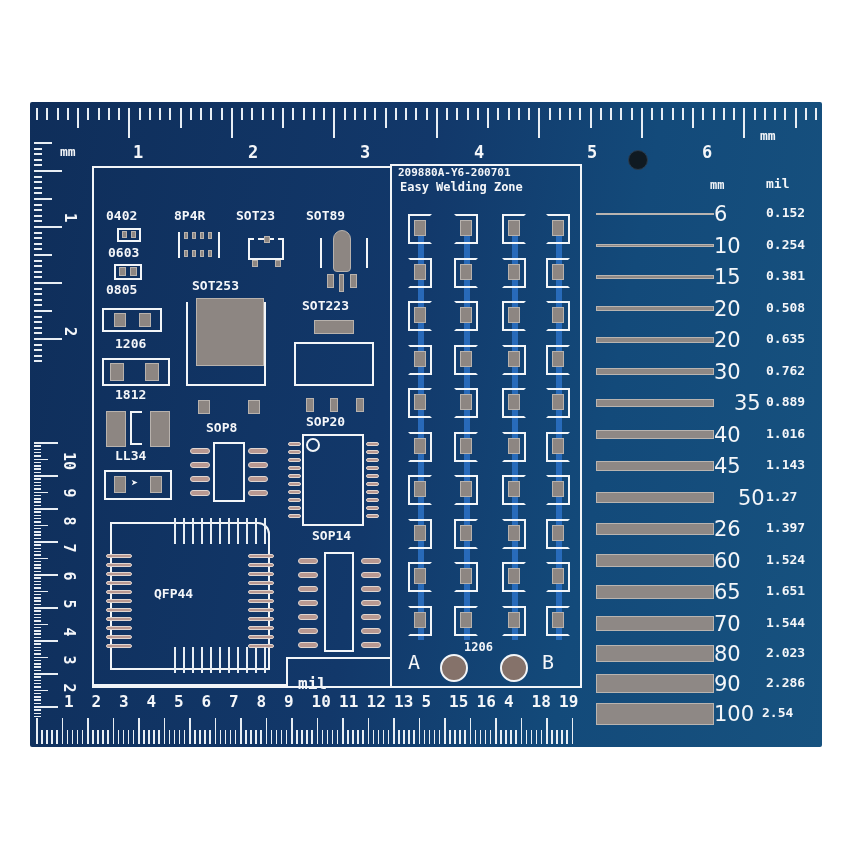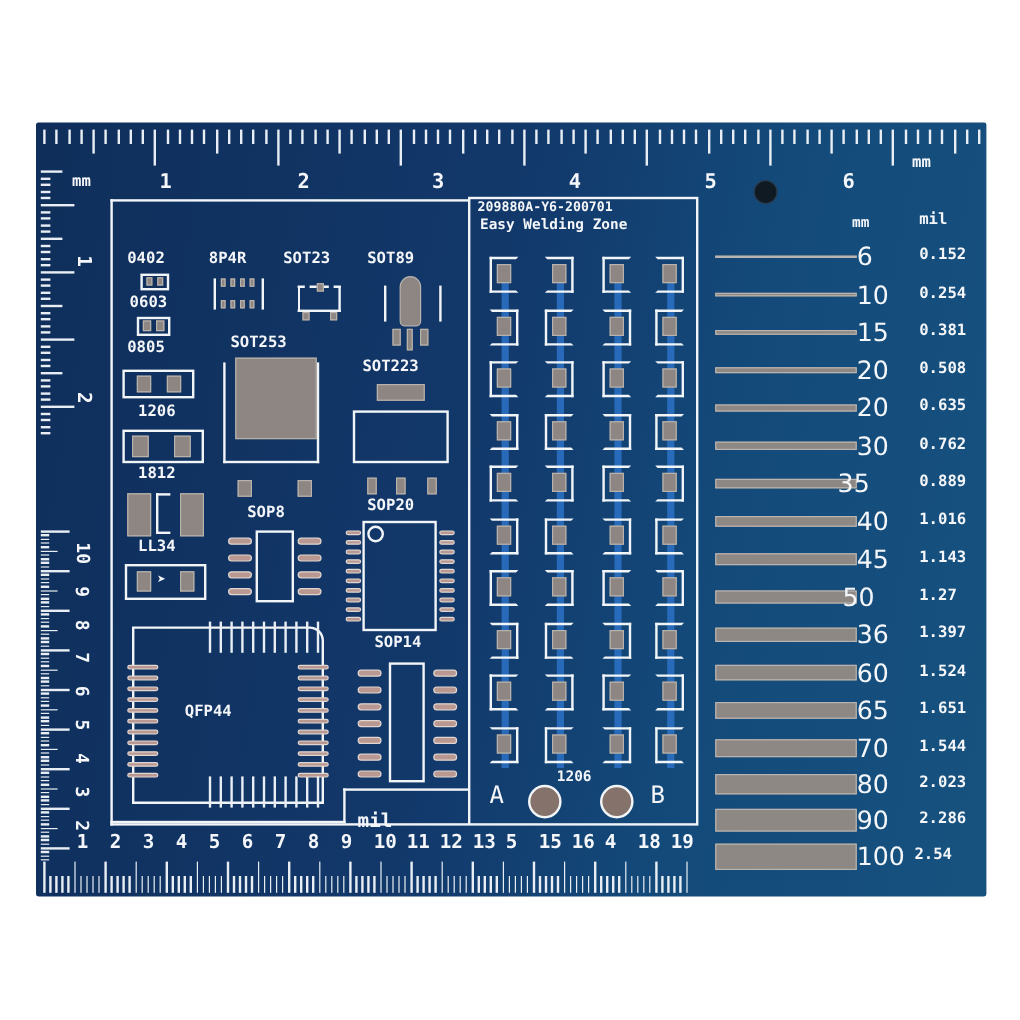"35" div.lbl { left: 668px -> 704px }
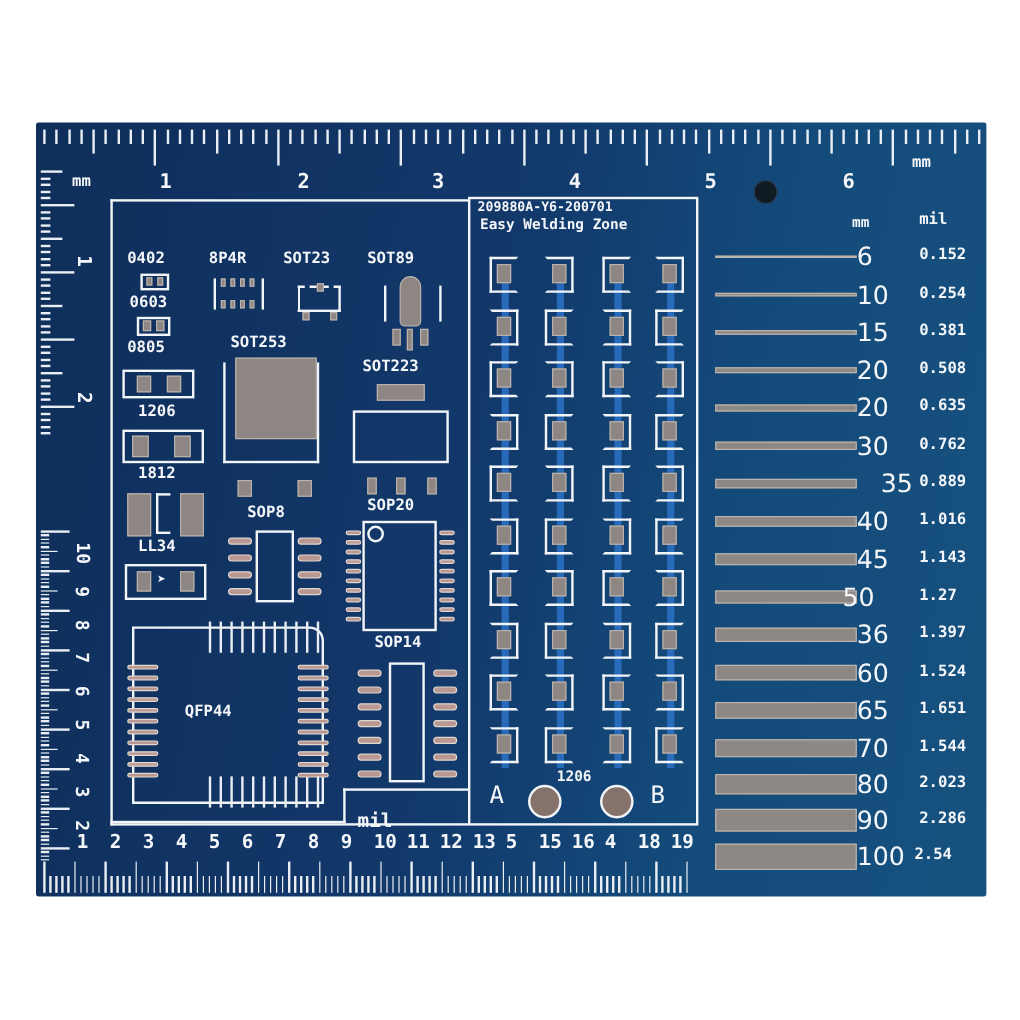"50" div.lbl { left: 672px -> 708px }
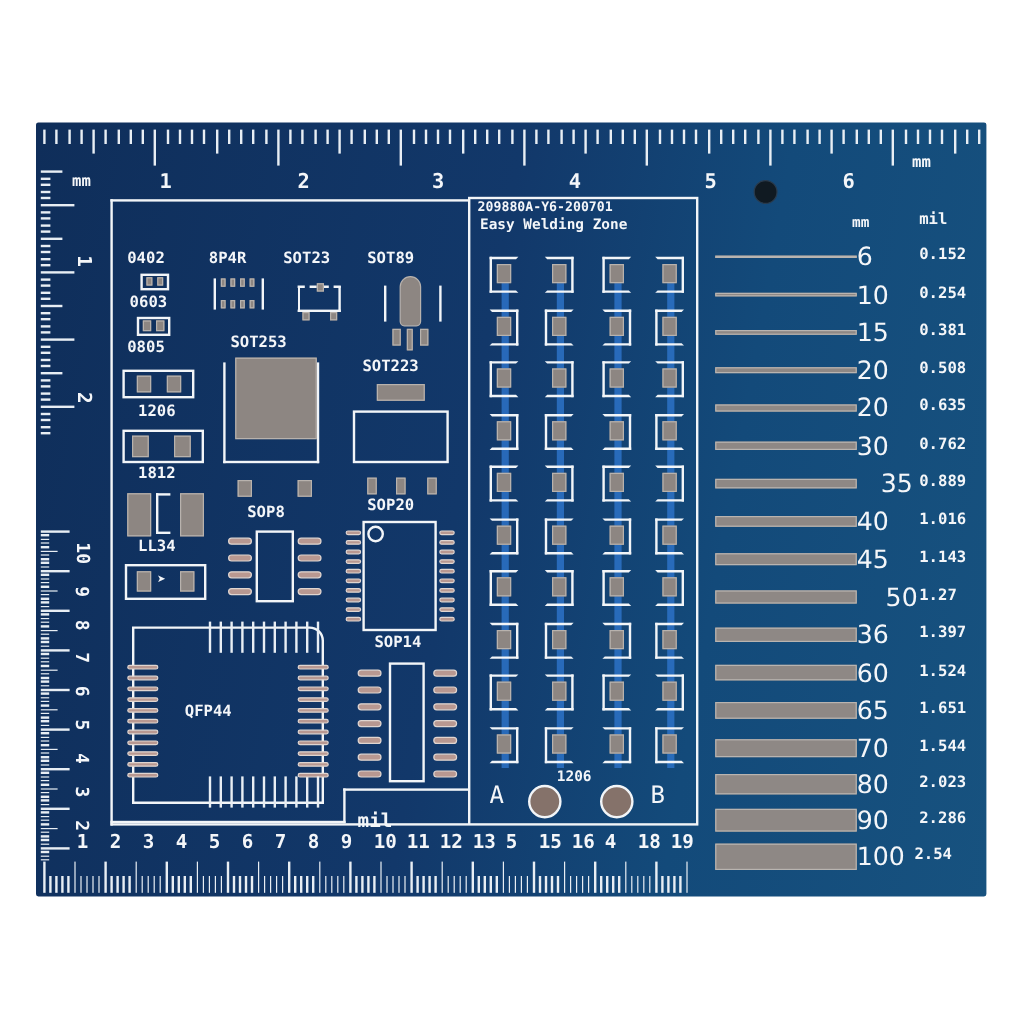"36" div.lbl { text: 36 -> 26 }
